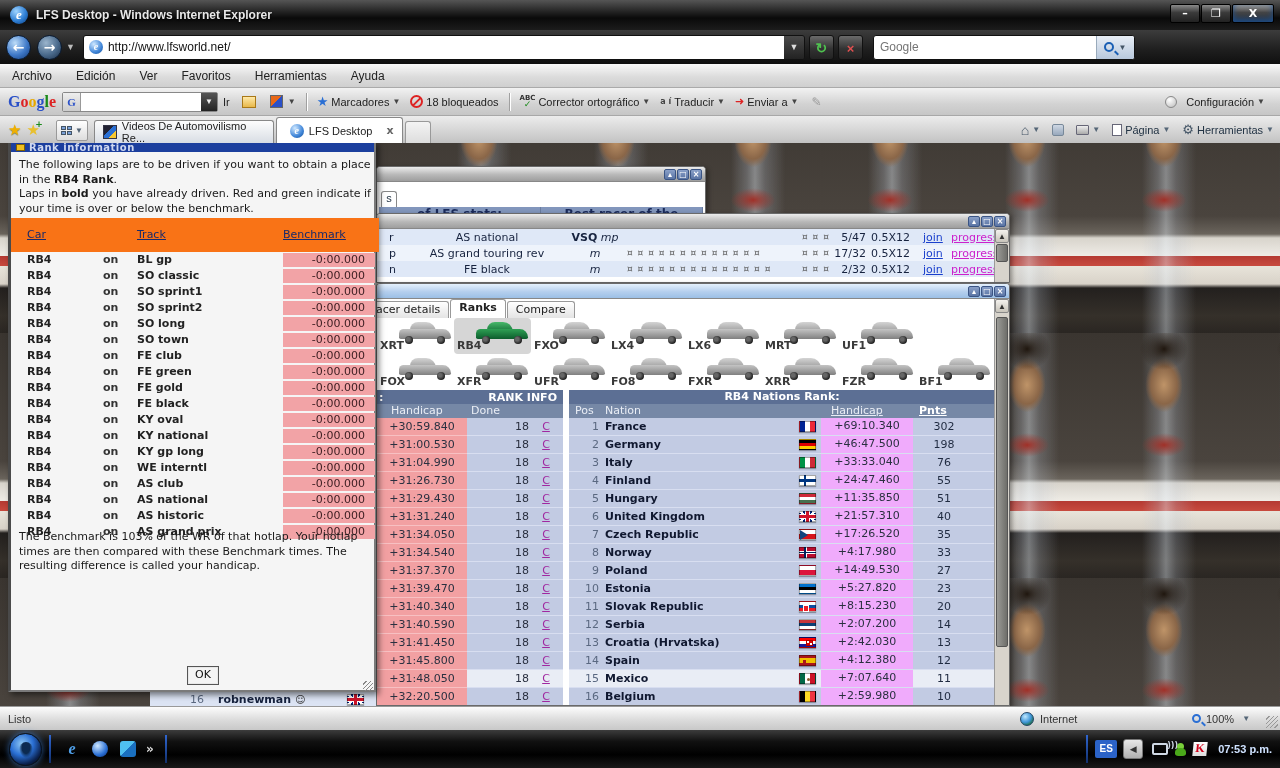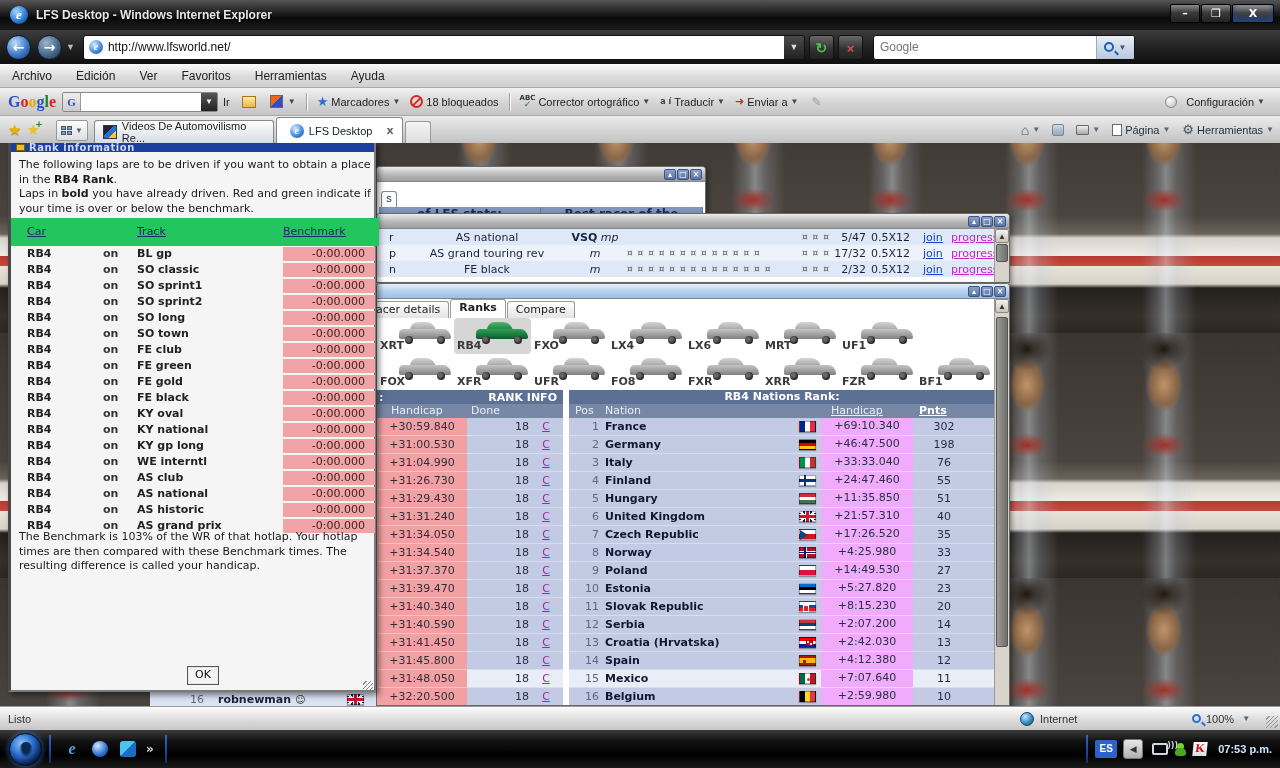"Car" .bhdr { background: #22c55e -> #f97316; height: 28px -> 34px }
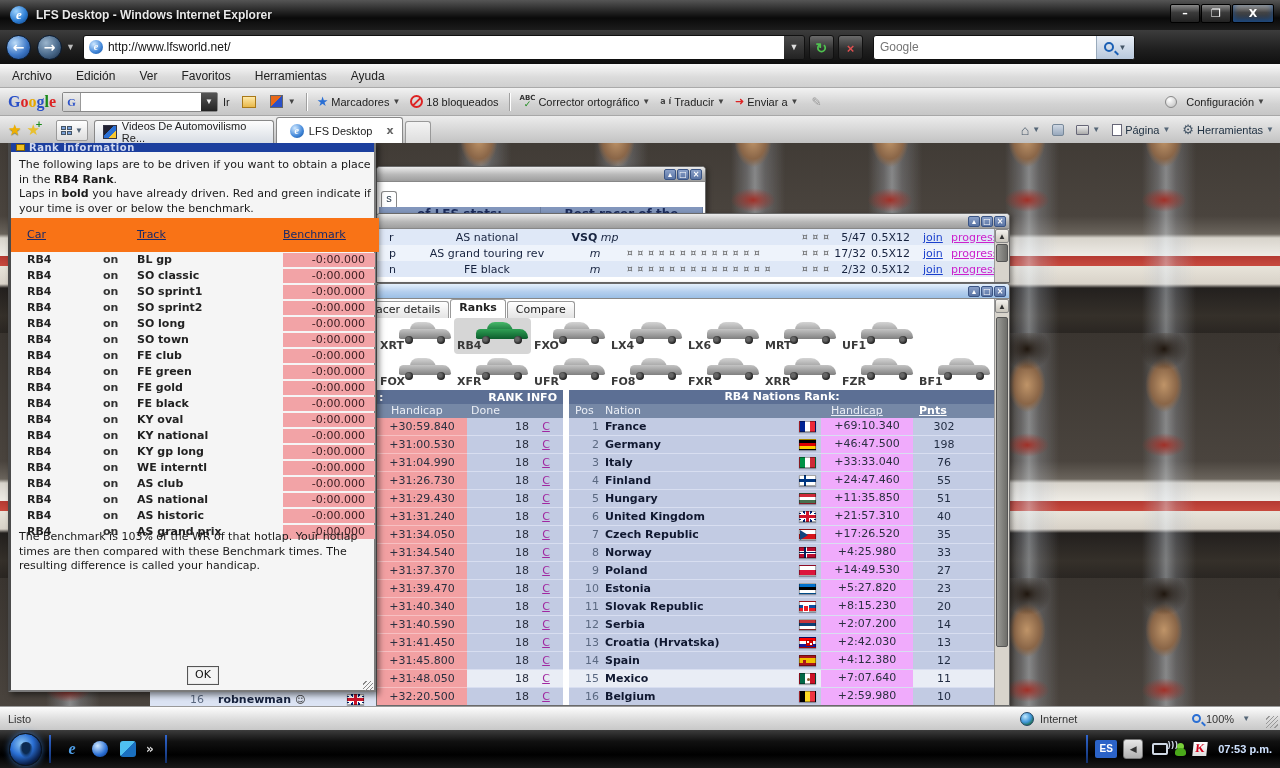"+4:25.980" span.n-hcp { text: +4:25.980 -> +4:17.980 }
